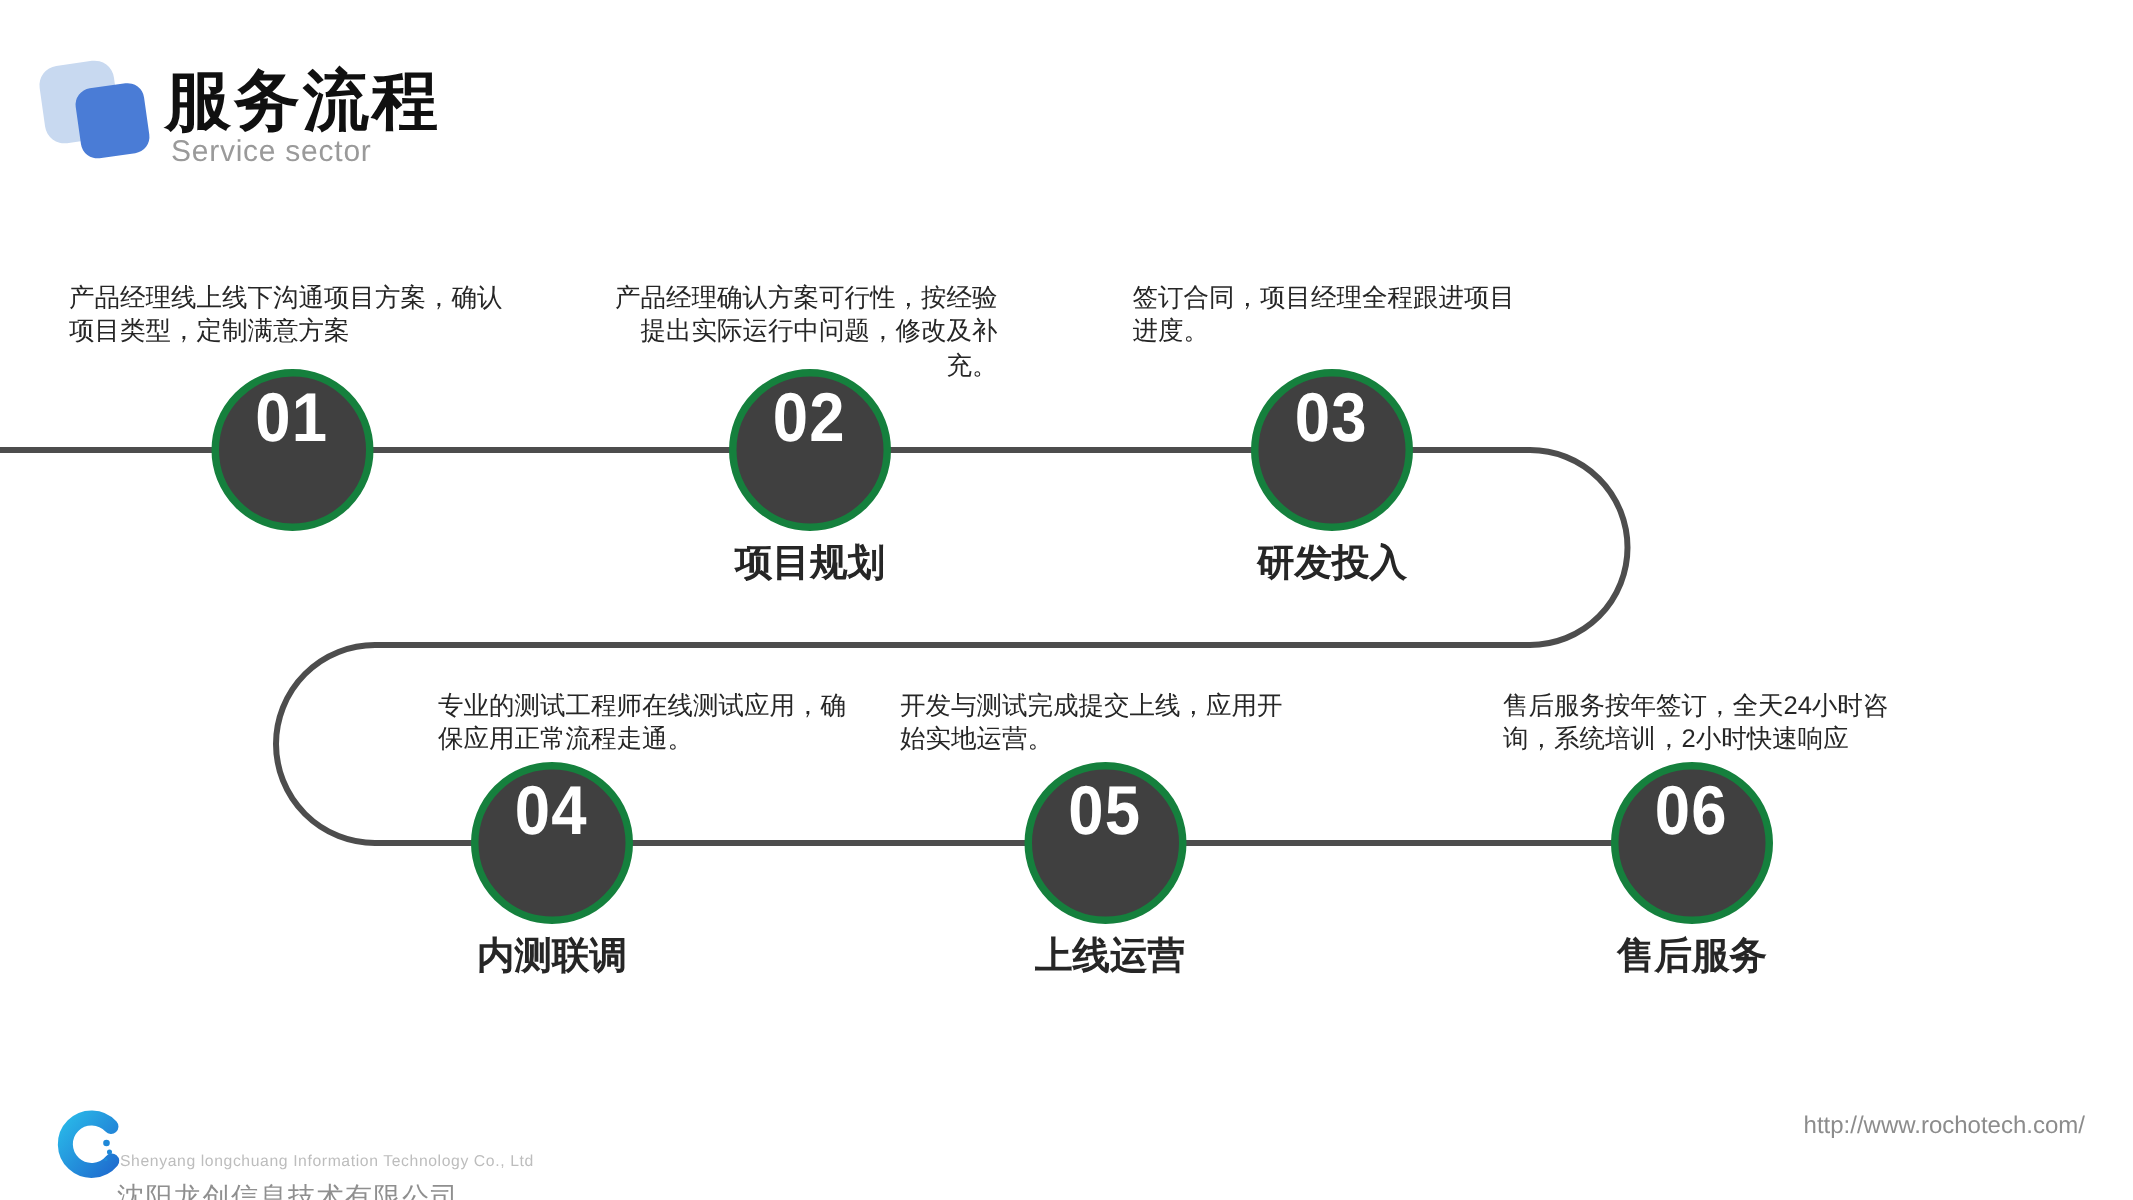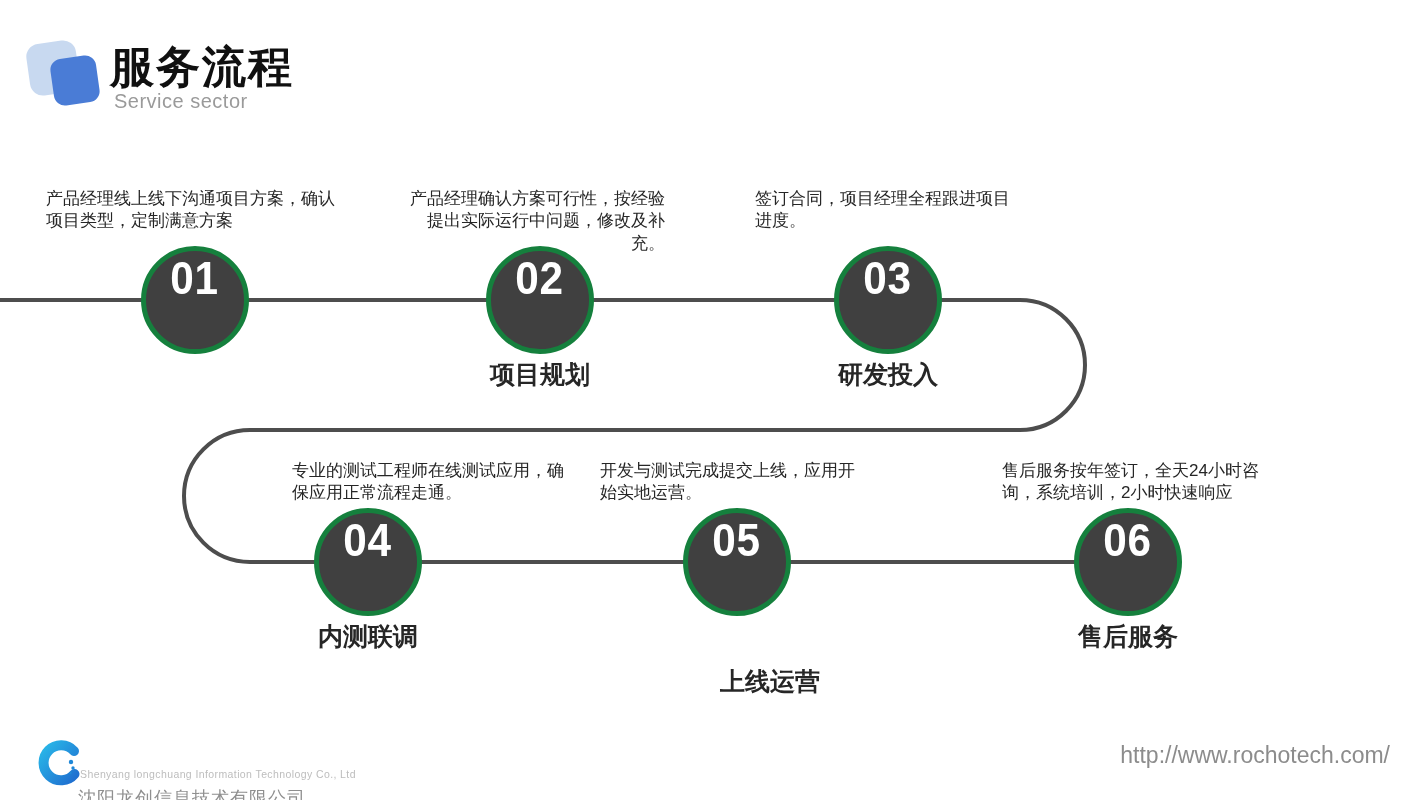"上线运营" .label-5 { left: 670px -> 640px; margin-top: 45px -> none }
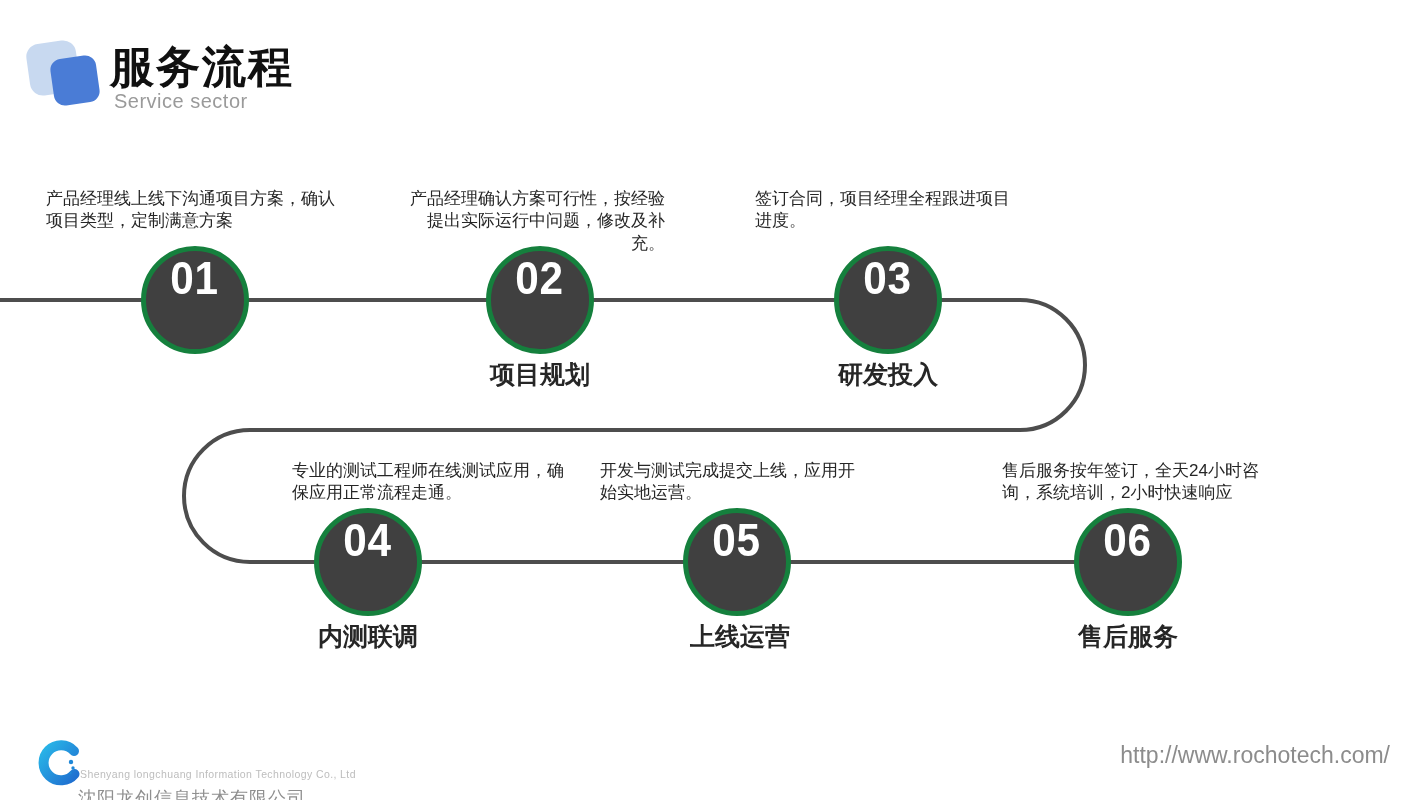"http://www.rochotech.com/" .site-url { font-size: 23px -> 16px }
